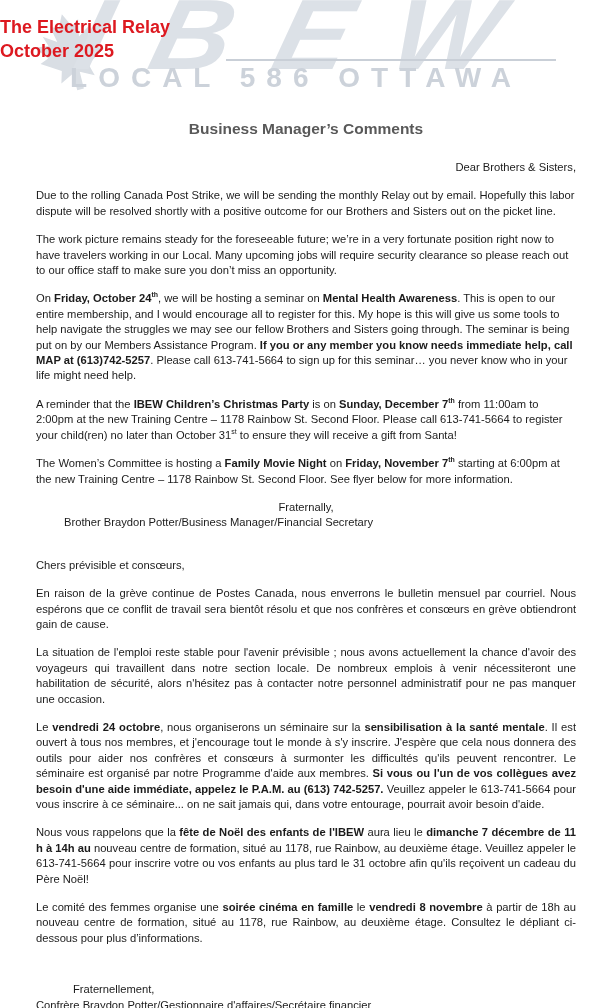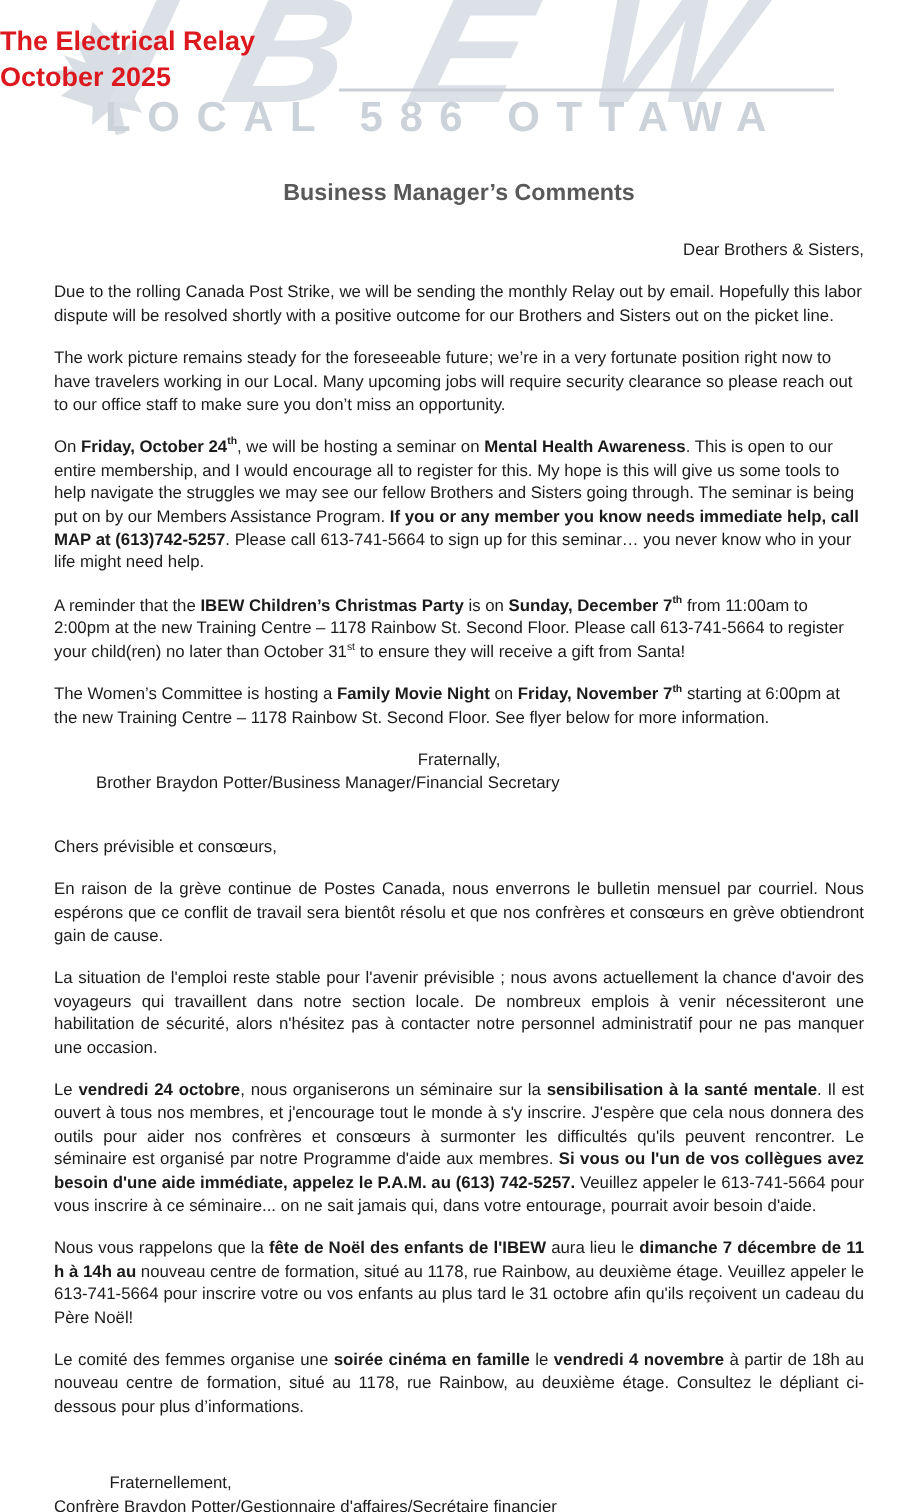"vendredi 4 novembre" span.b { text: 4 -> 8 }
